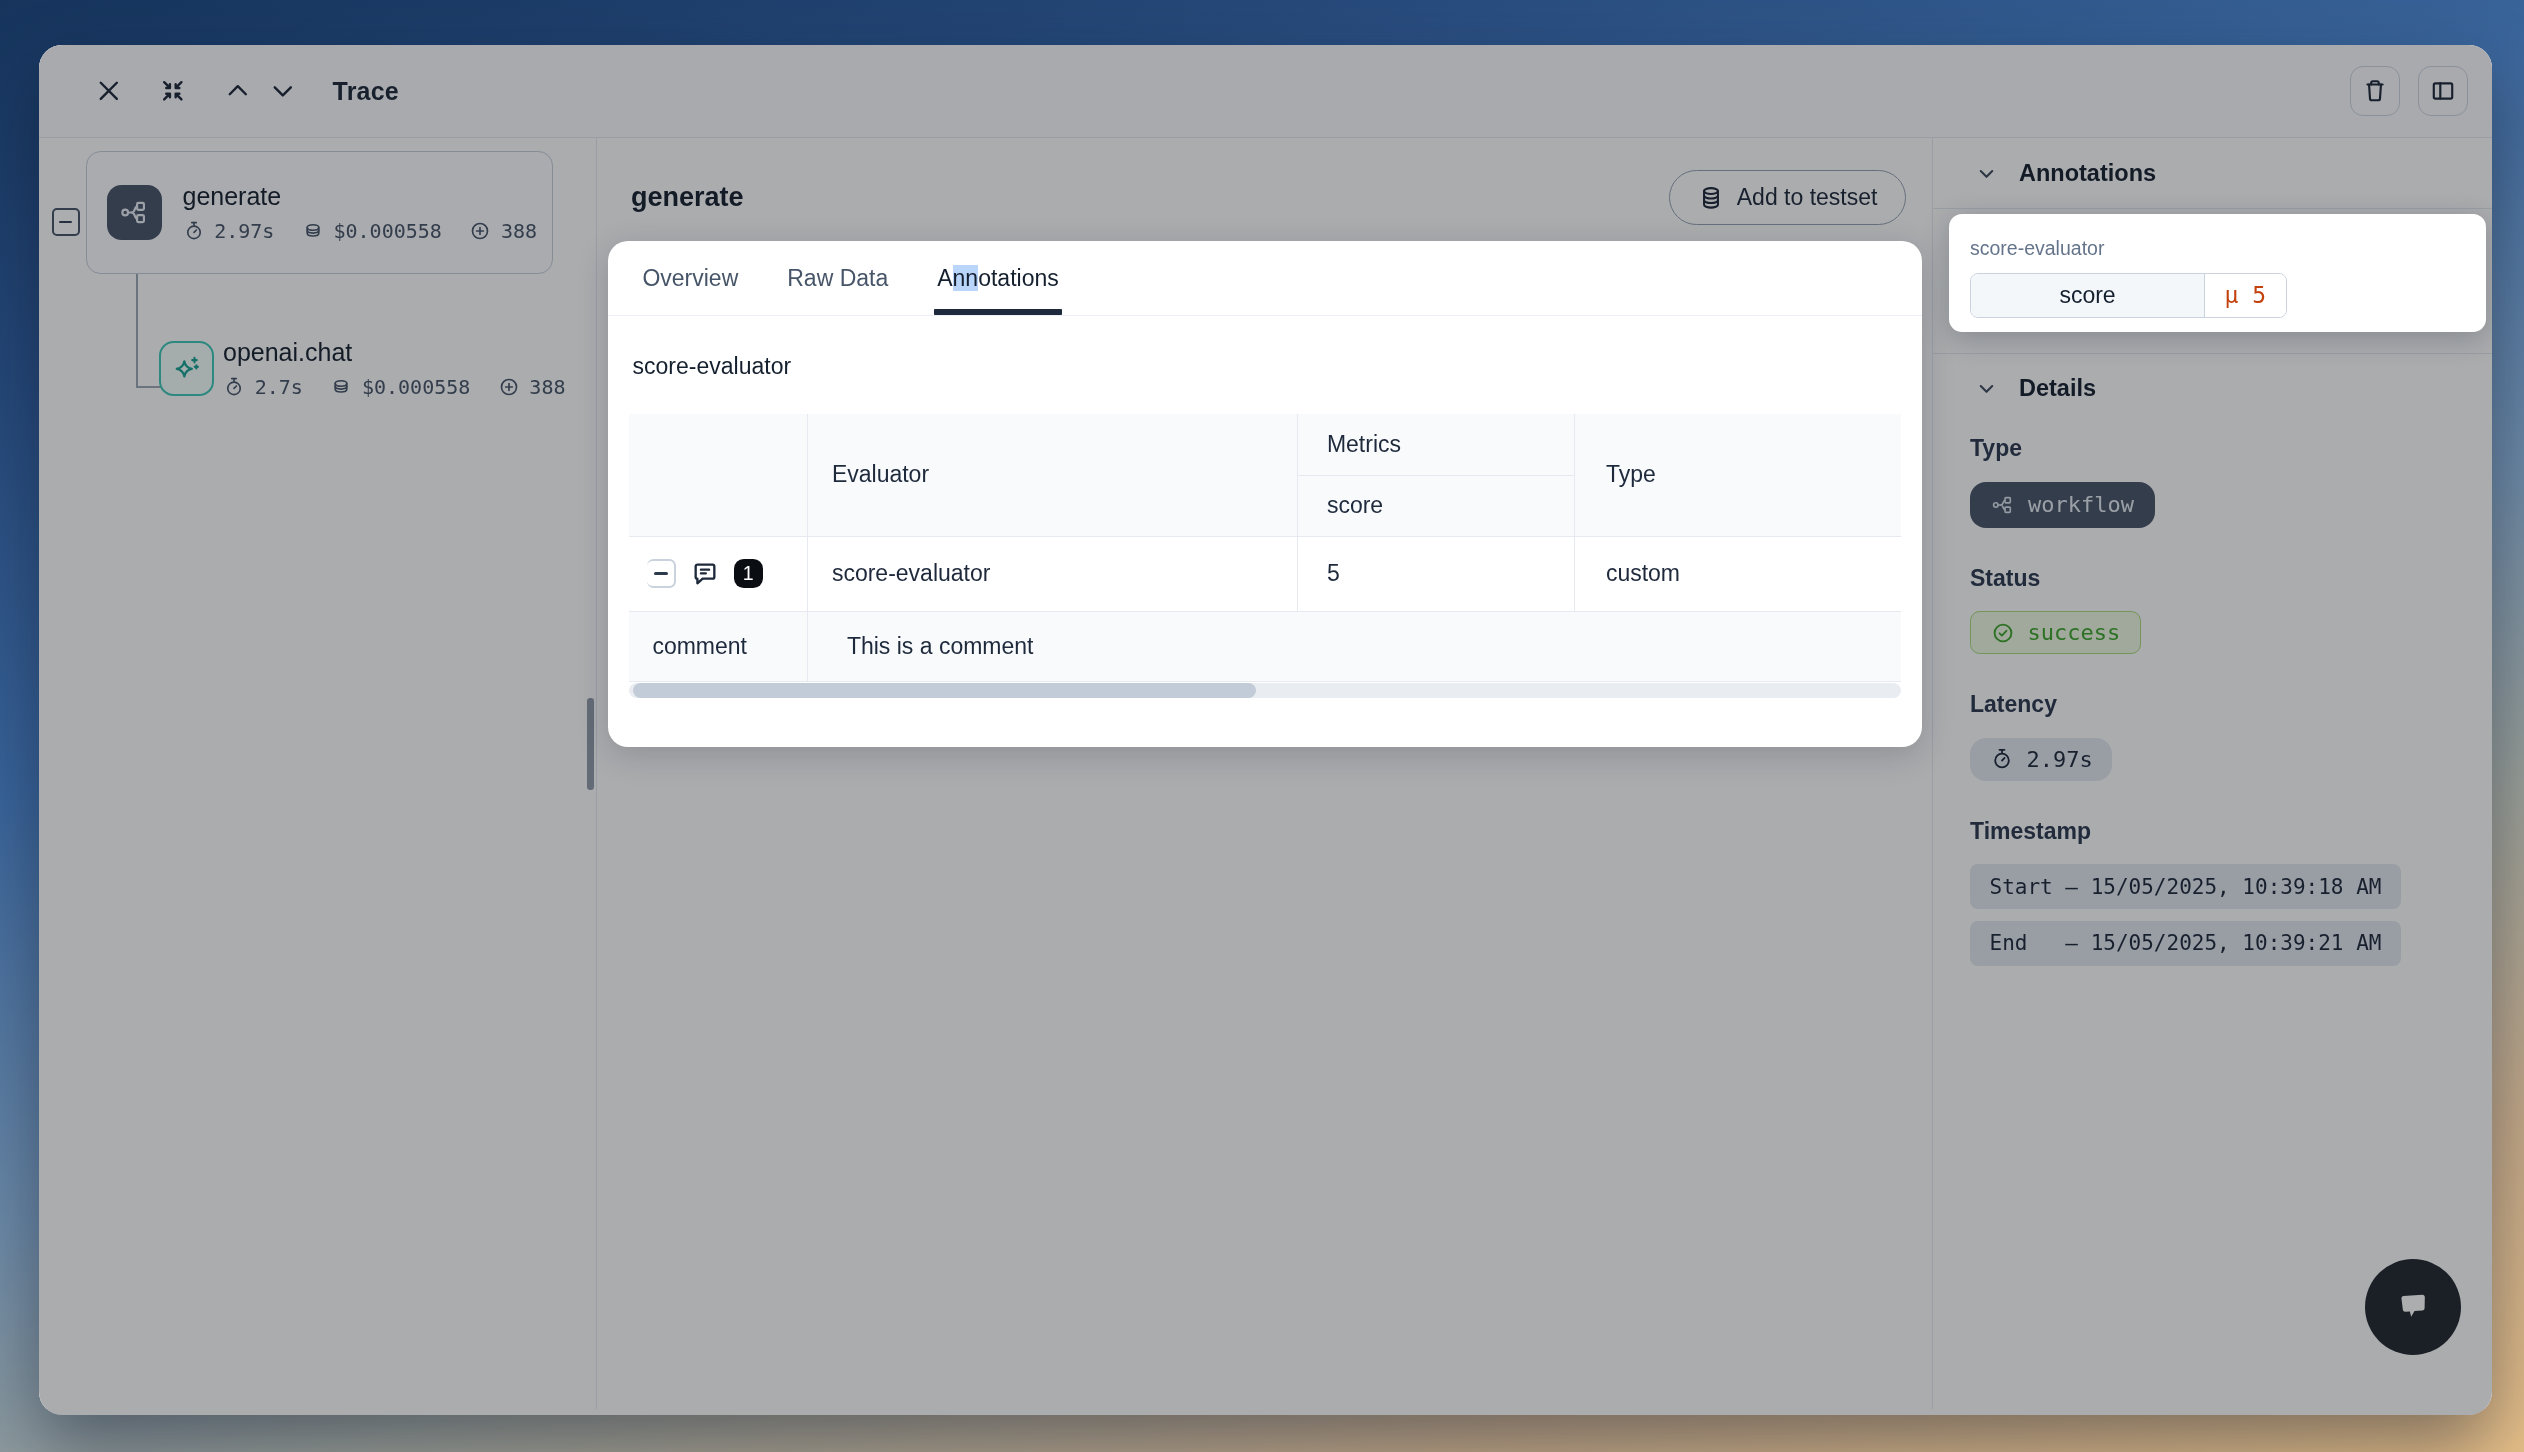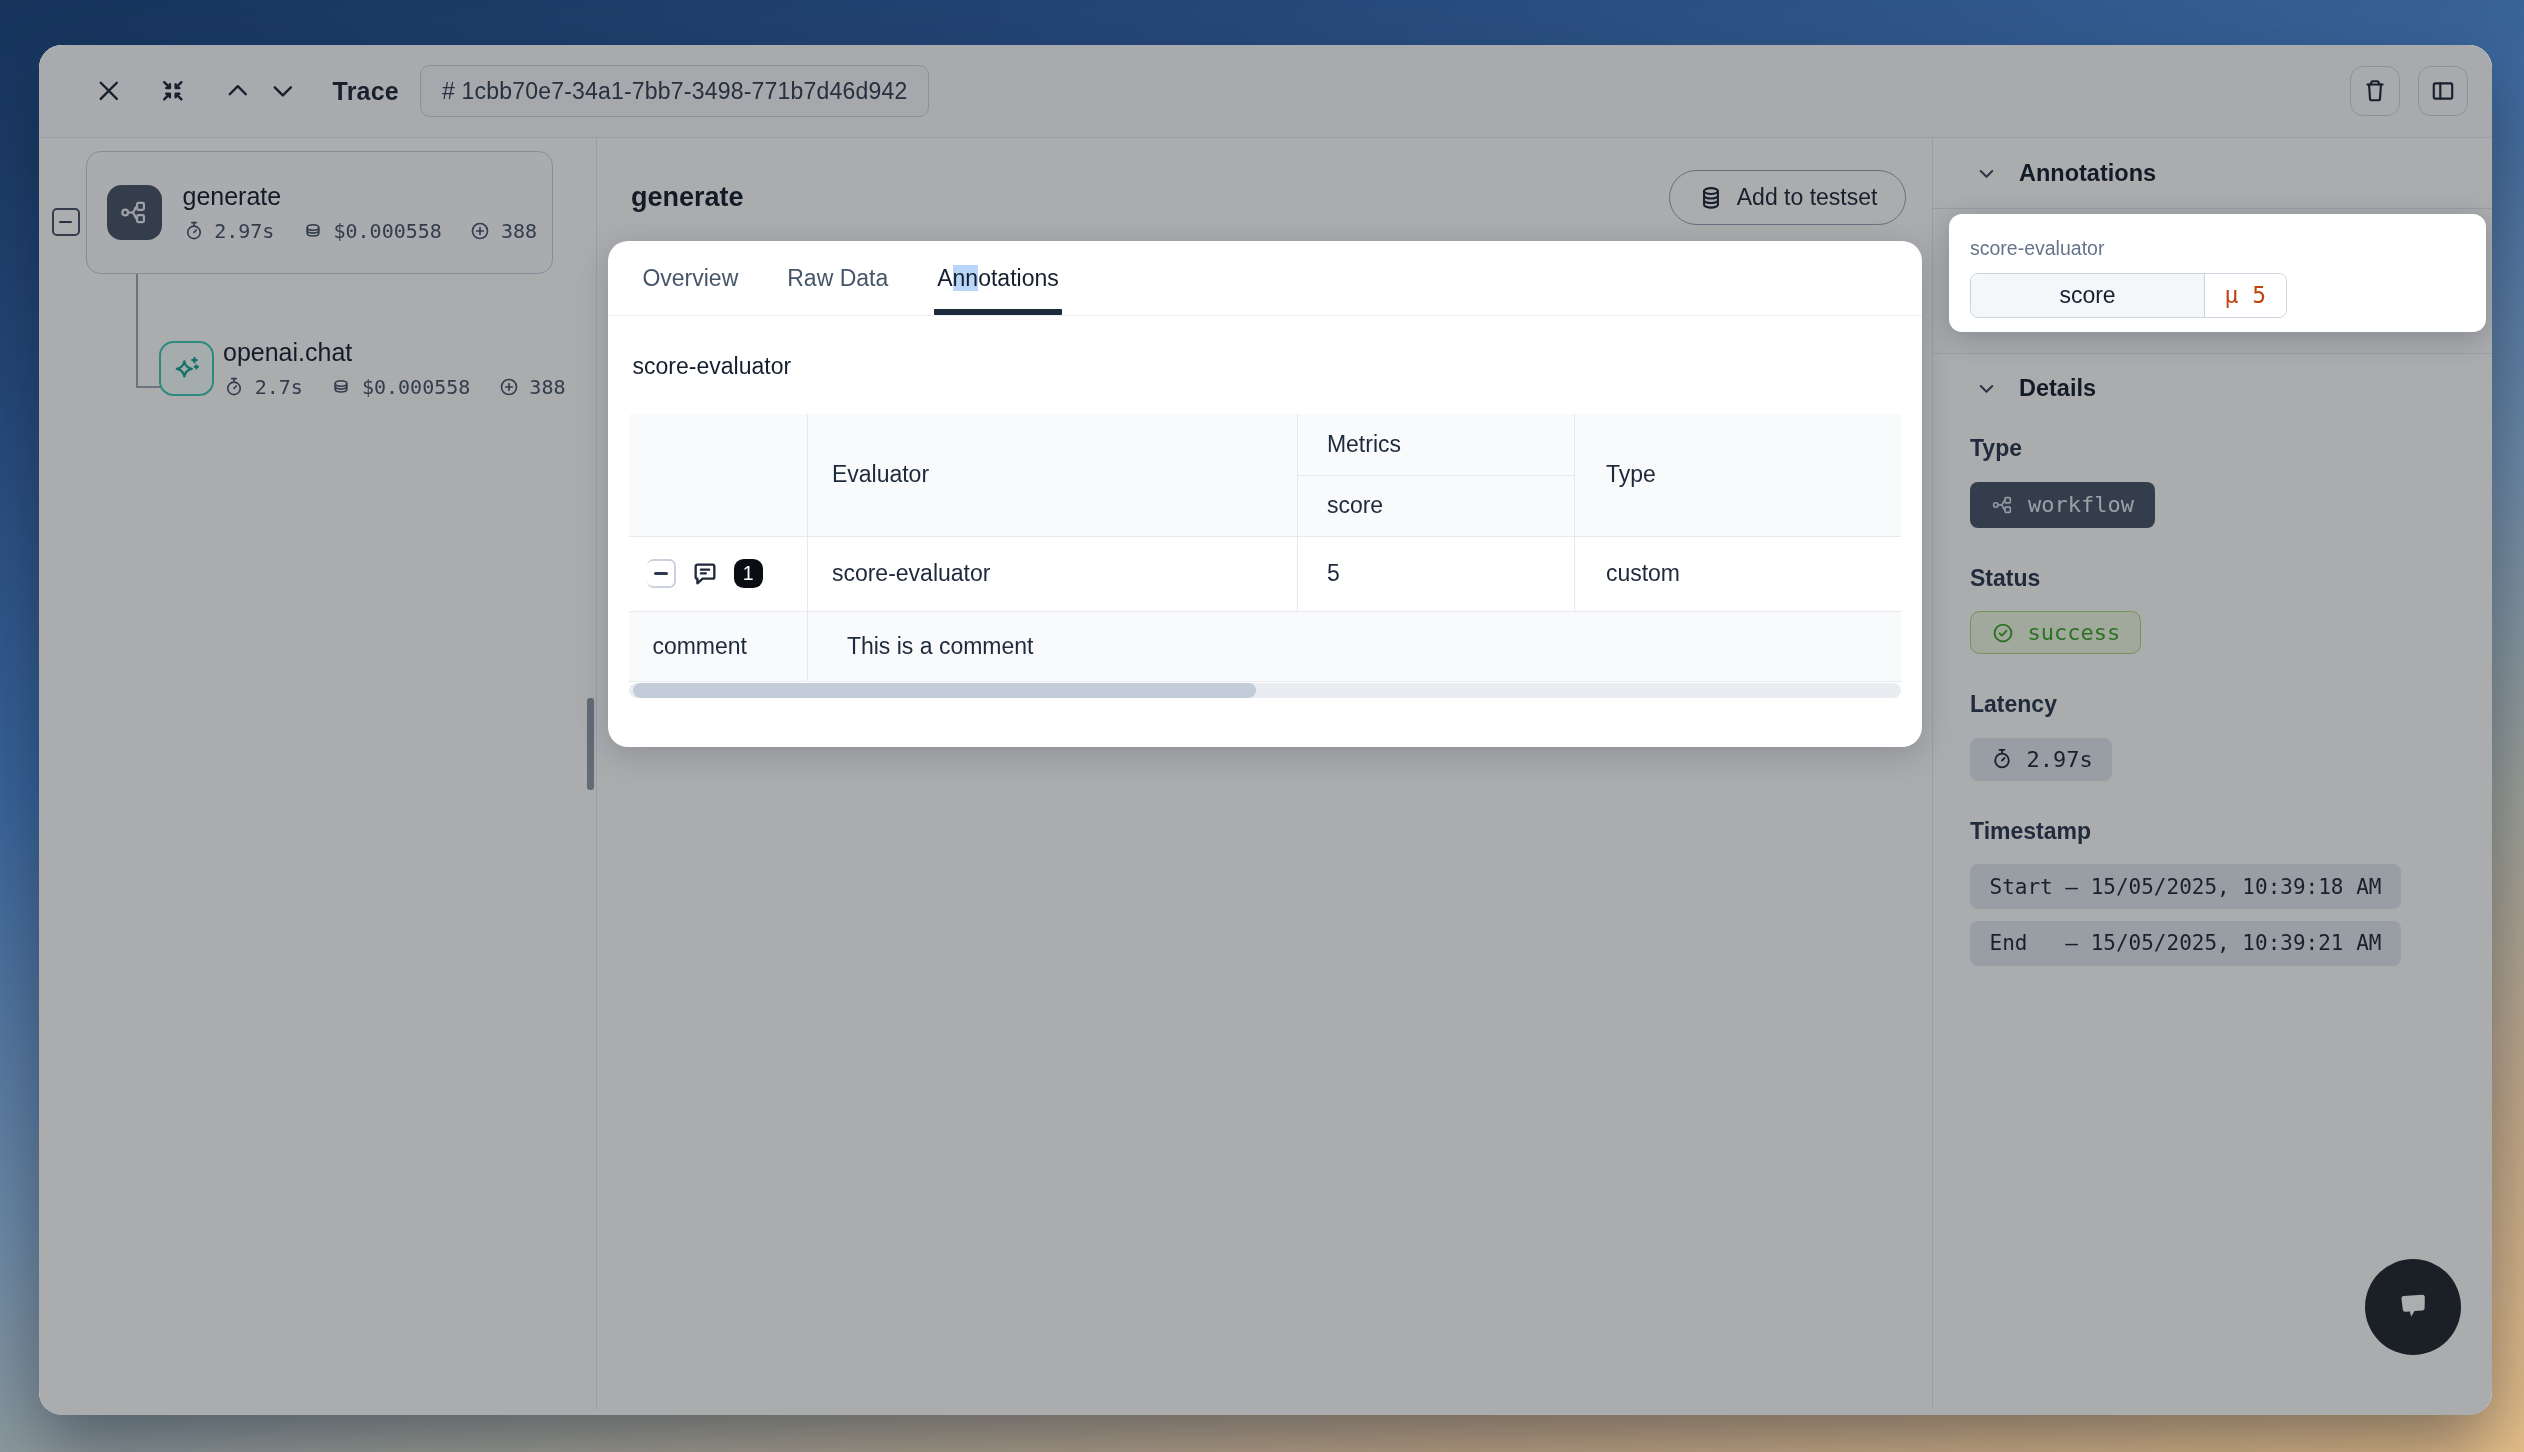"# 1cbb70e7-34a1-7bb7-3498-771b7d46d942" span.trace-id-badge { html: <span># 1cbb70e7-34a1-7bb7-3498-771b7d46d942</span> -> none }
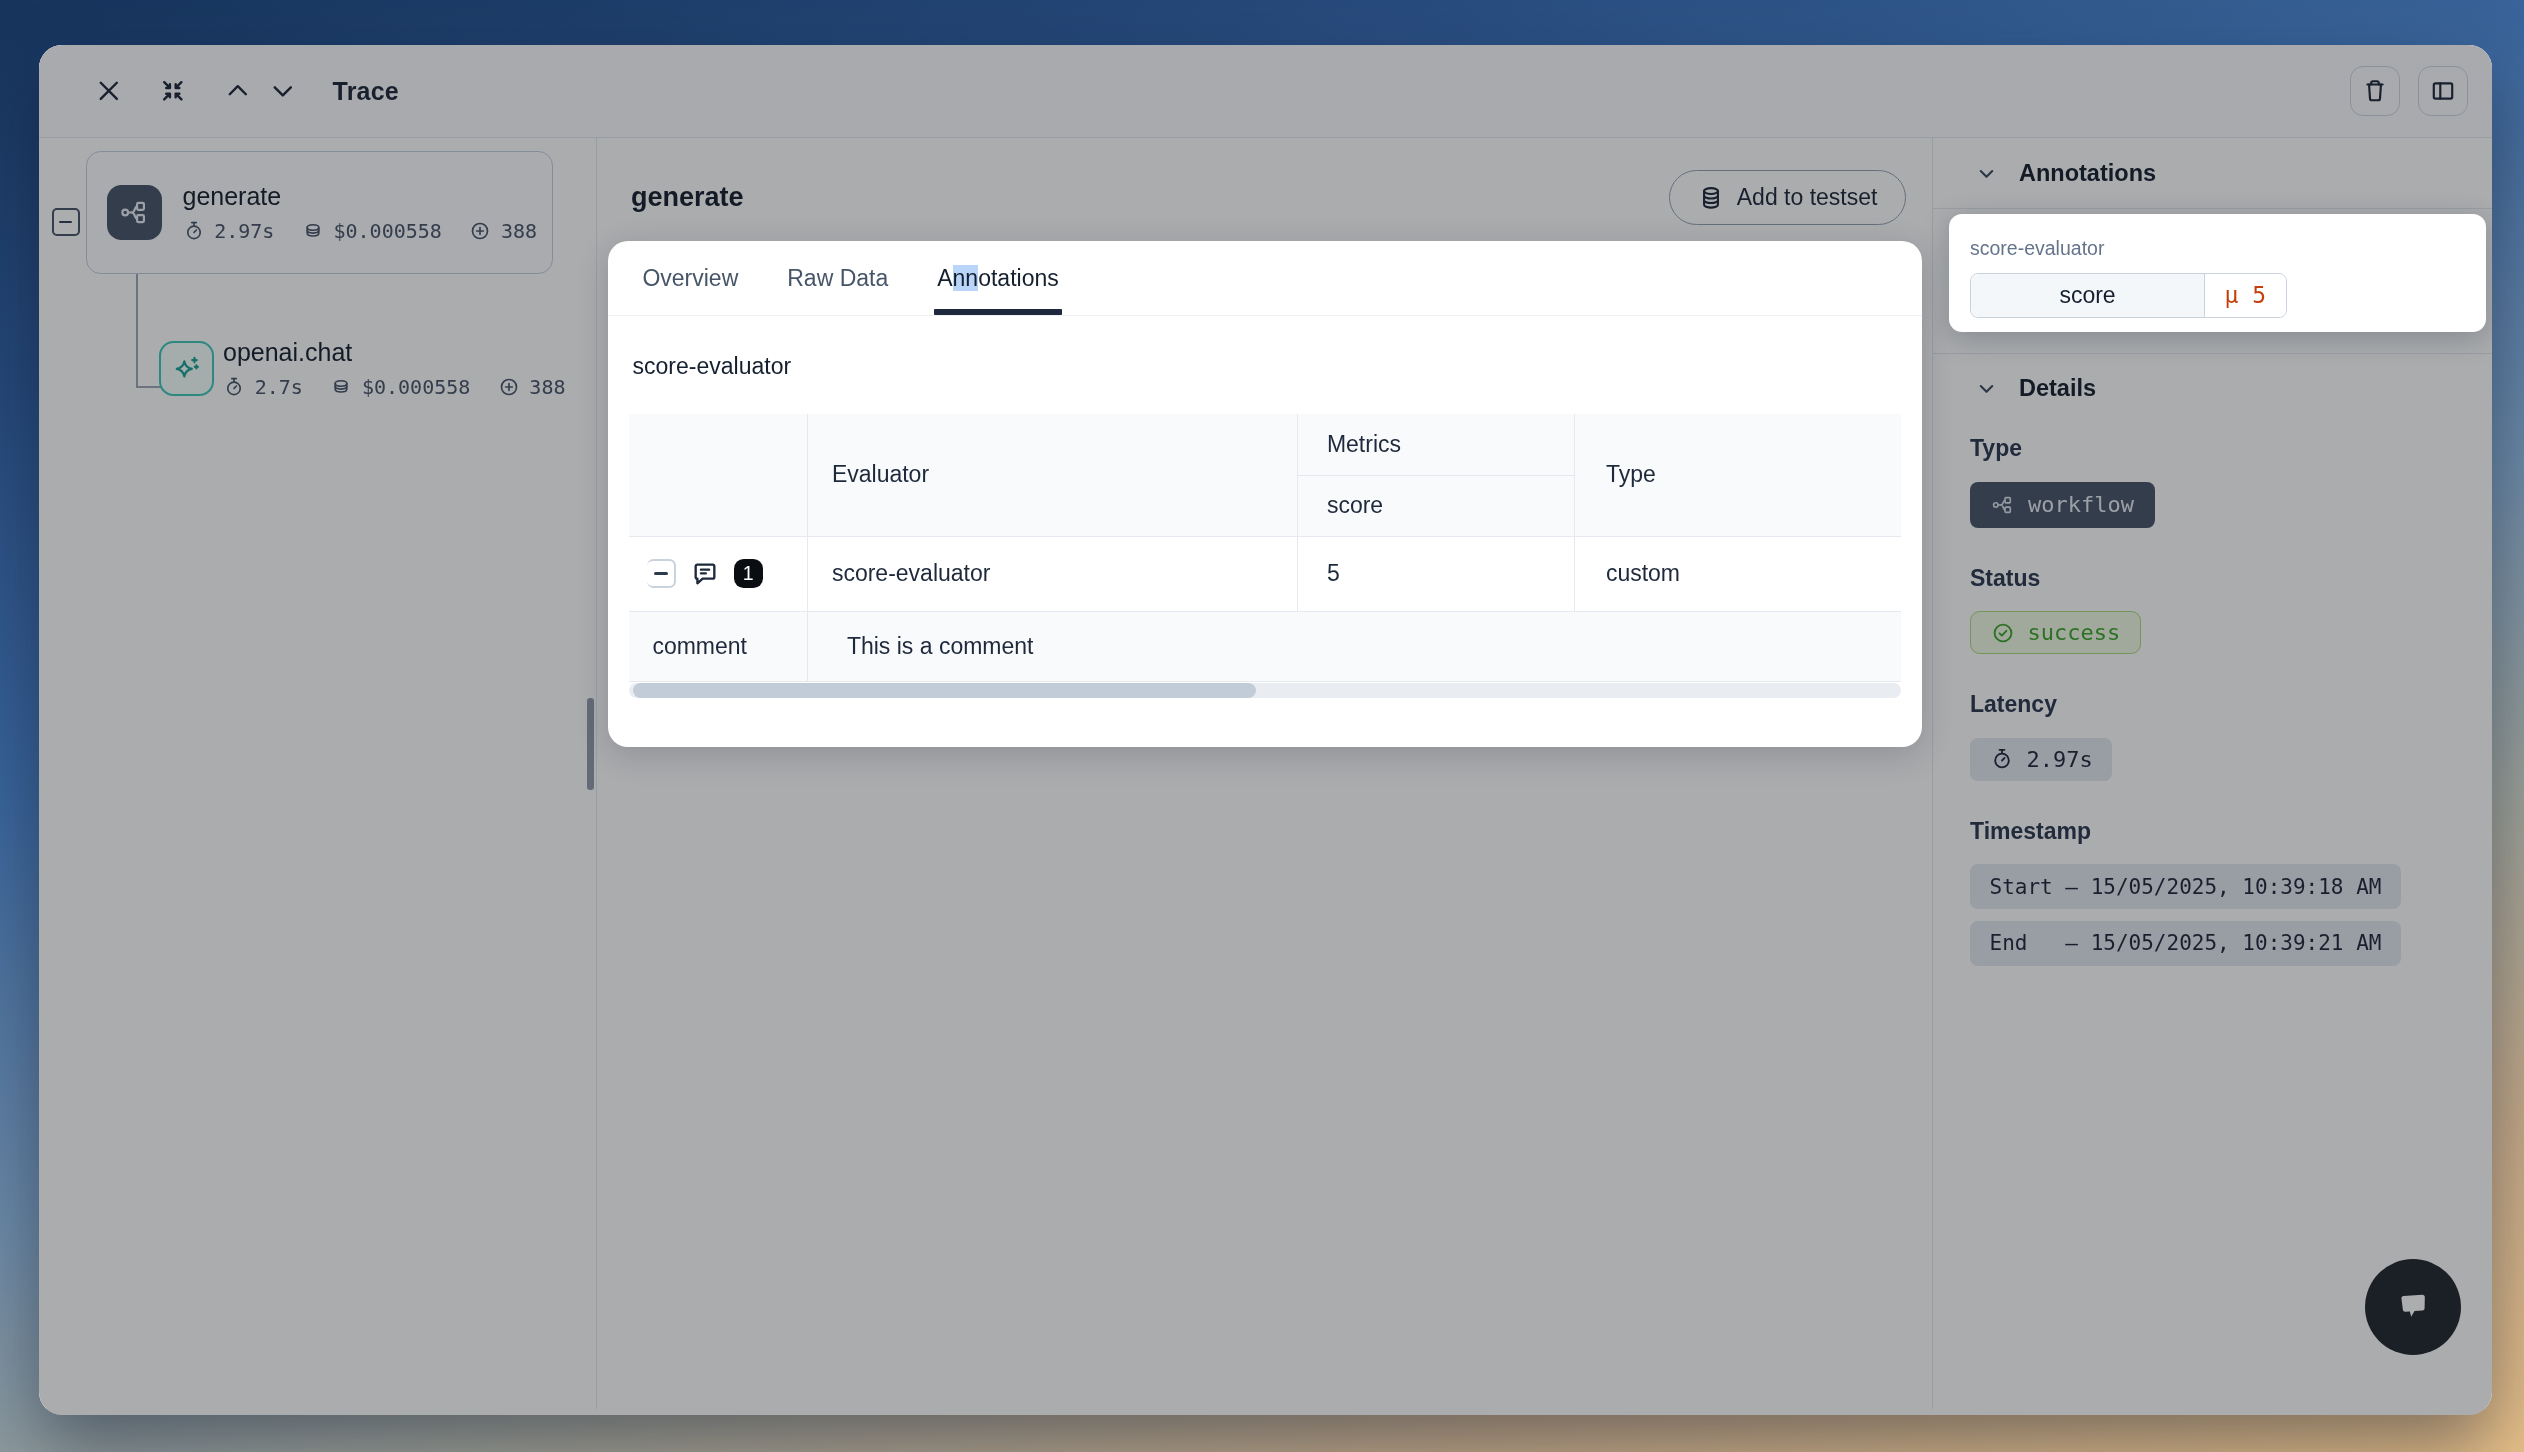"workflow" .badge { border-radius: 8px -> 16px }
